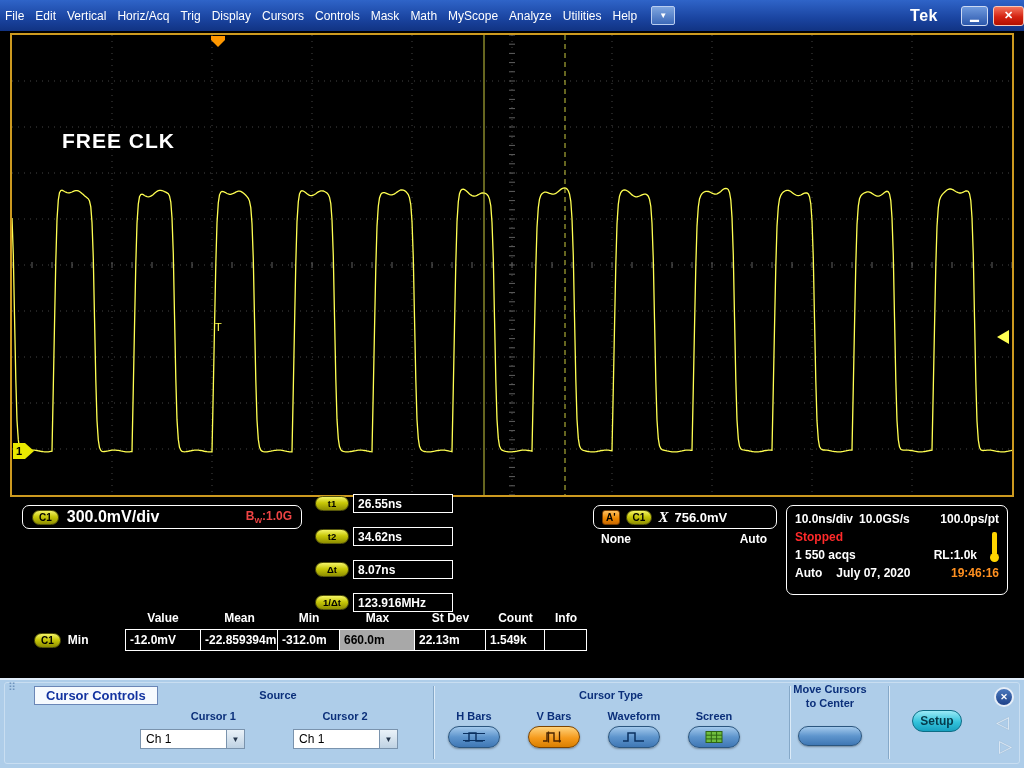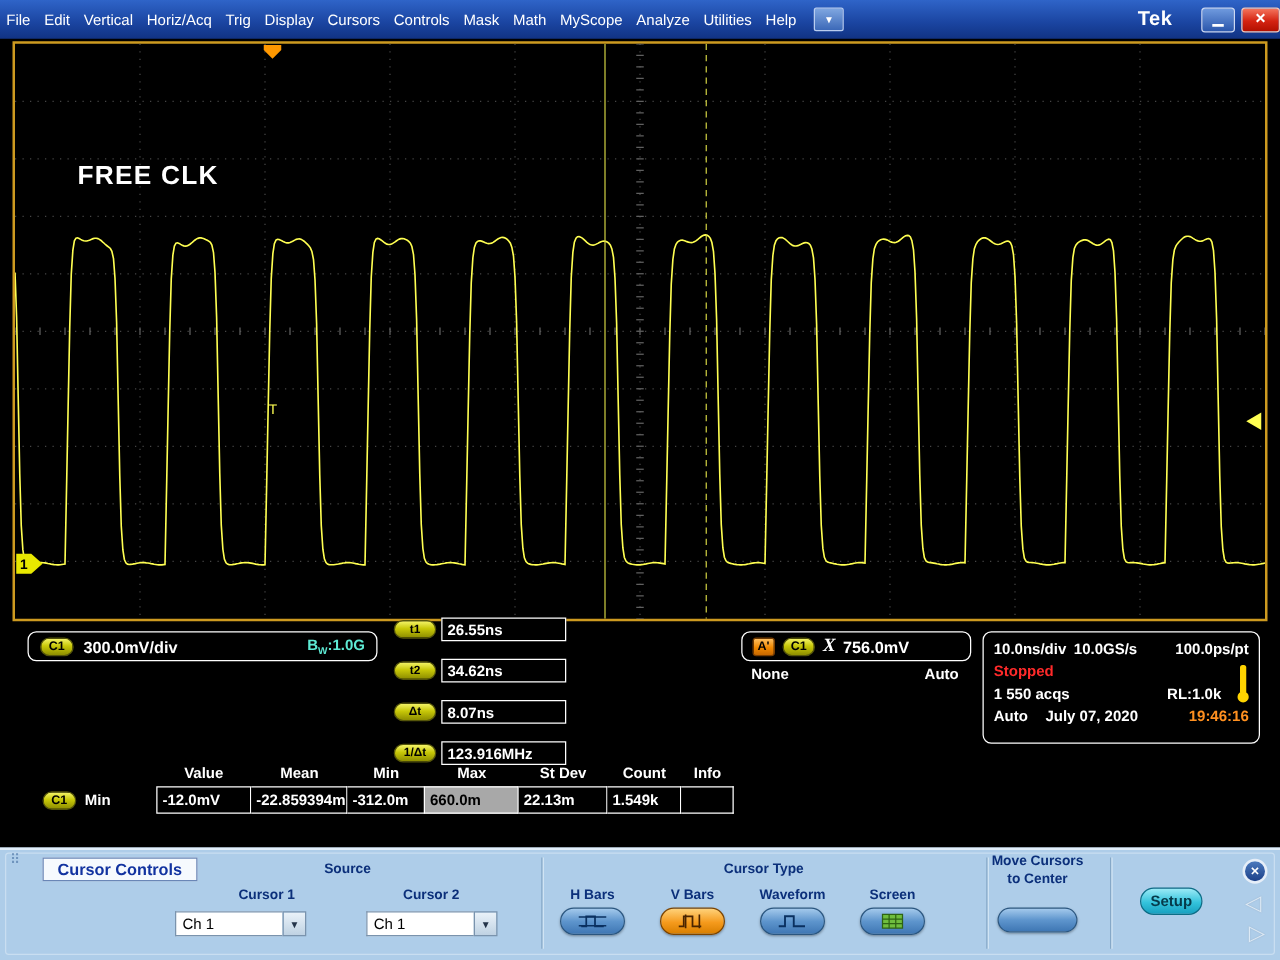"300.0mV/div" .vr-scale { font-size: 13px -> 16px }
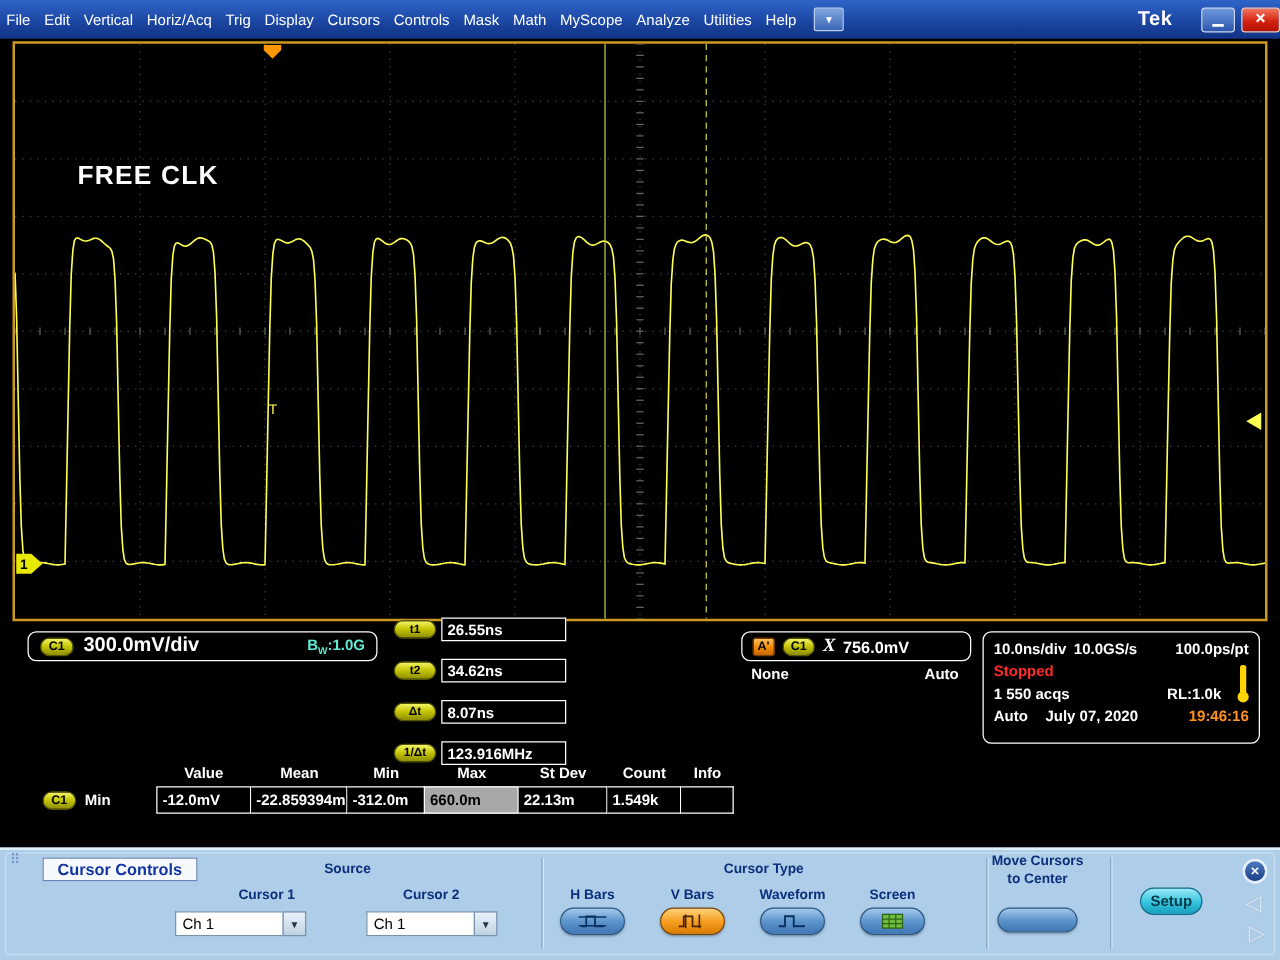"BW:1.0G" .vr-bw { color: #5eead4 -> #ef4444 }
